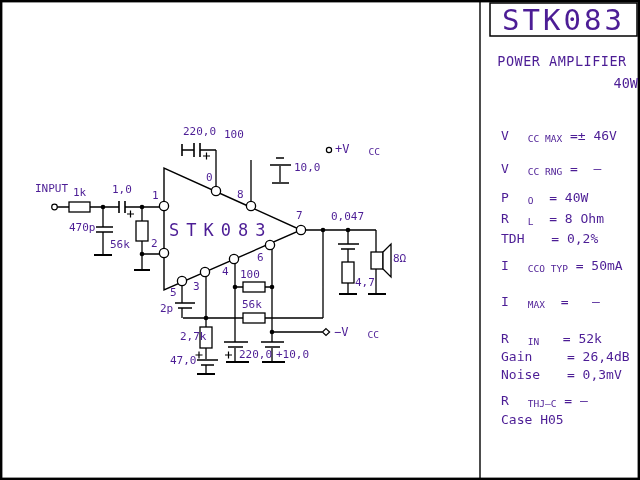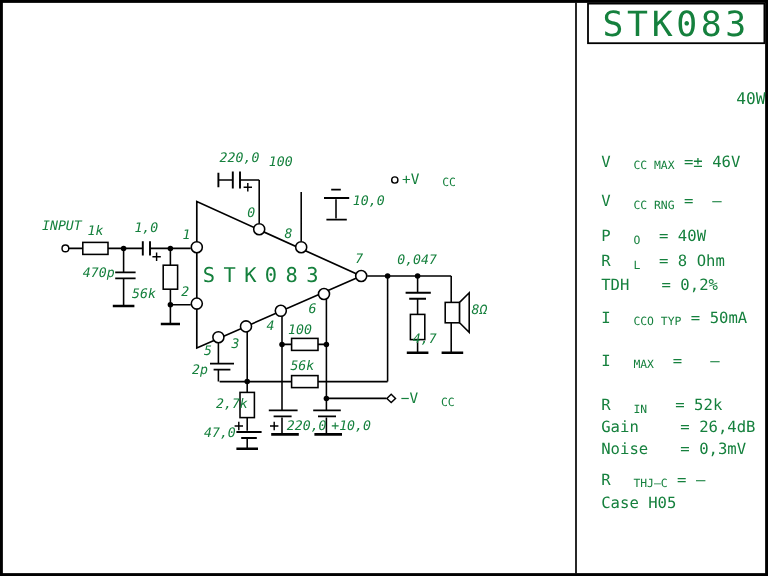"STK083" .page { color: #15803d -> #4c1d95 }
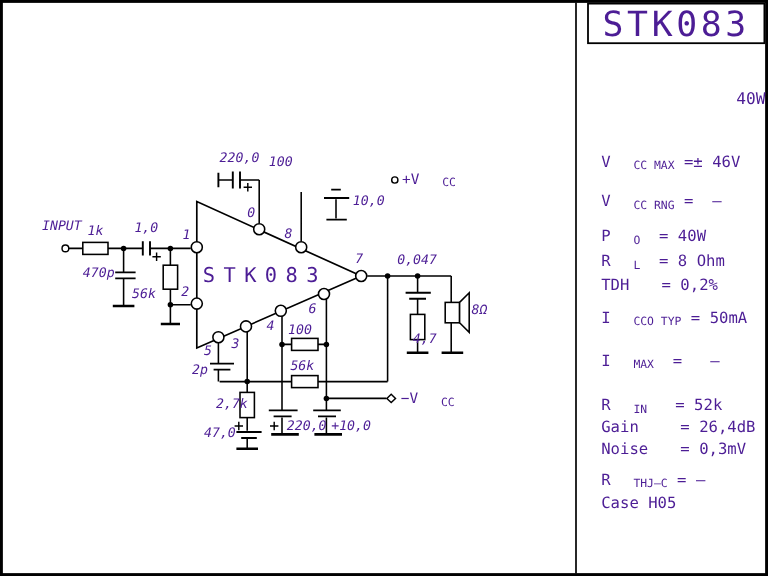"POWER AMPLIFIER" div.subtitle { html: none -> <div>POWER AMPLIFIER</div> }
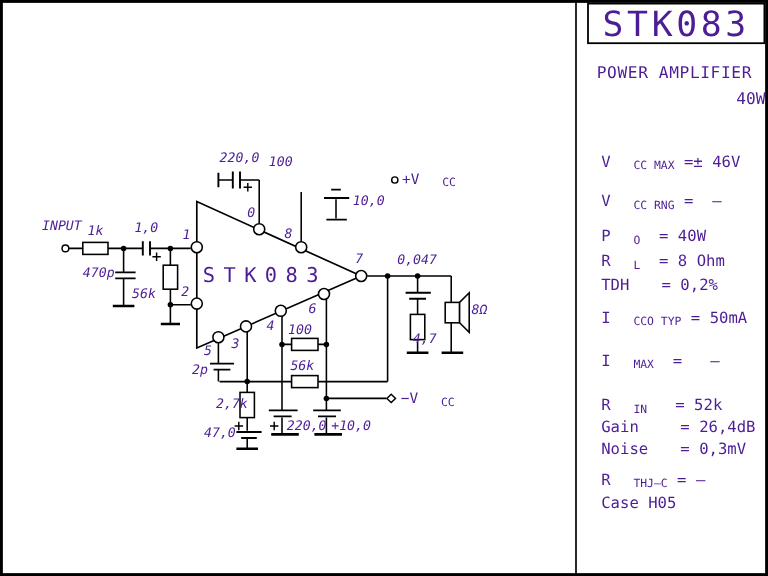"220,0" .lbl { font-style: italic -> none }
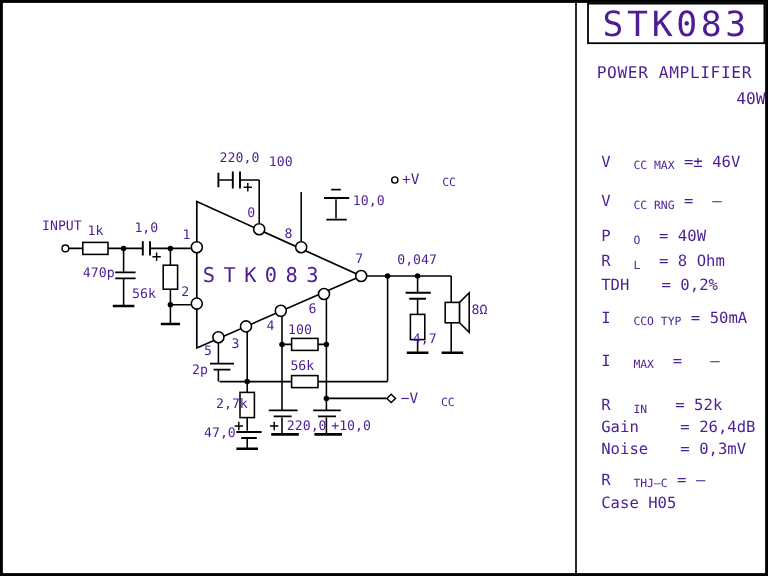"4,7" div.lbl { left: 344px -> 355px }
